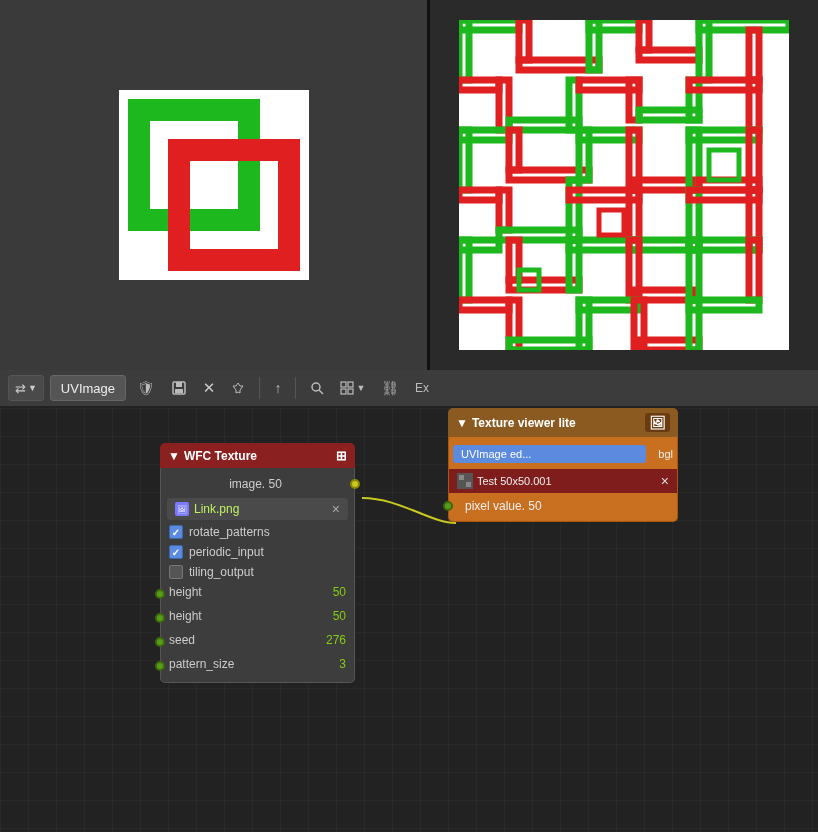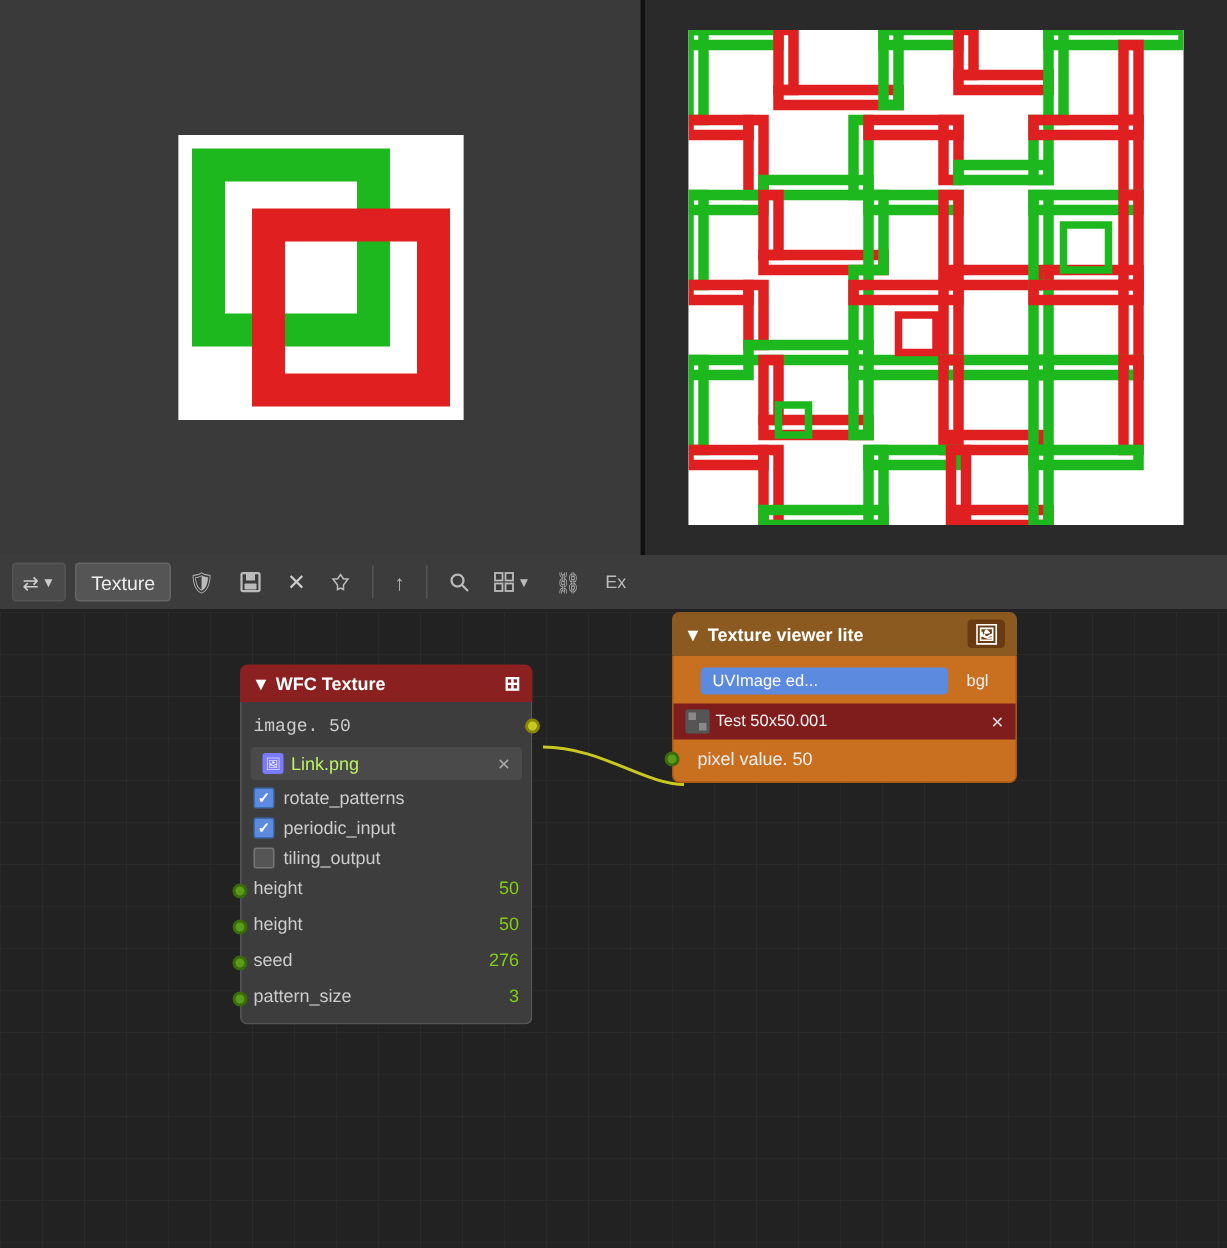"Texture" span { text: Texture -> UVImage }
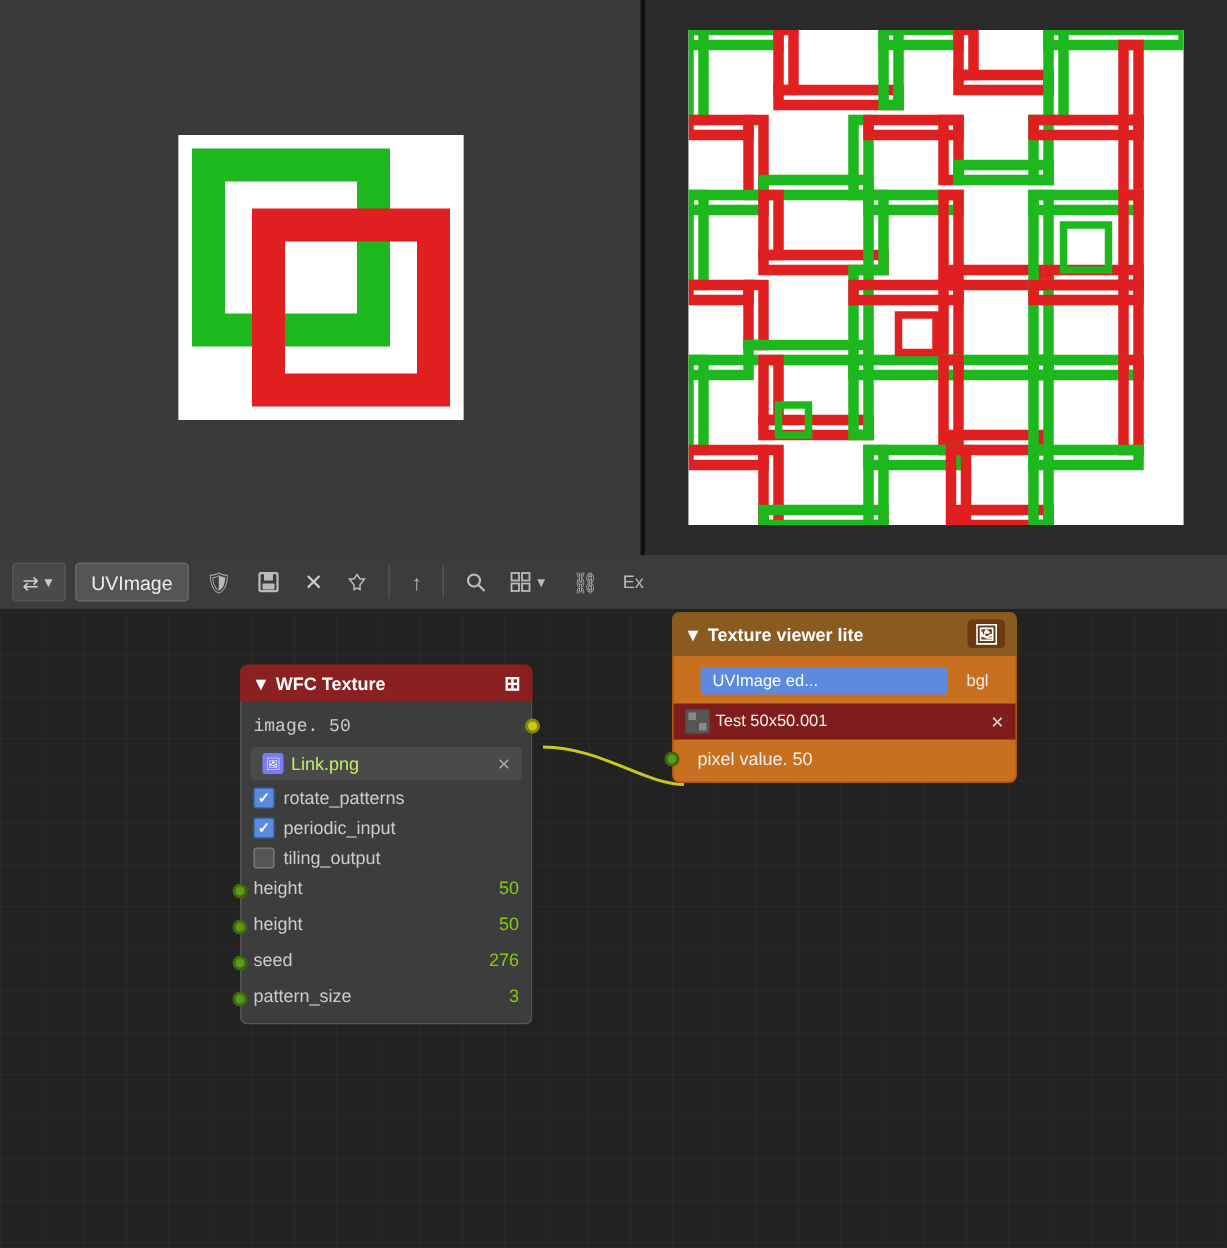"UVImage ed..." .texture-row { padding: 4px 18px -> 4px 4px }
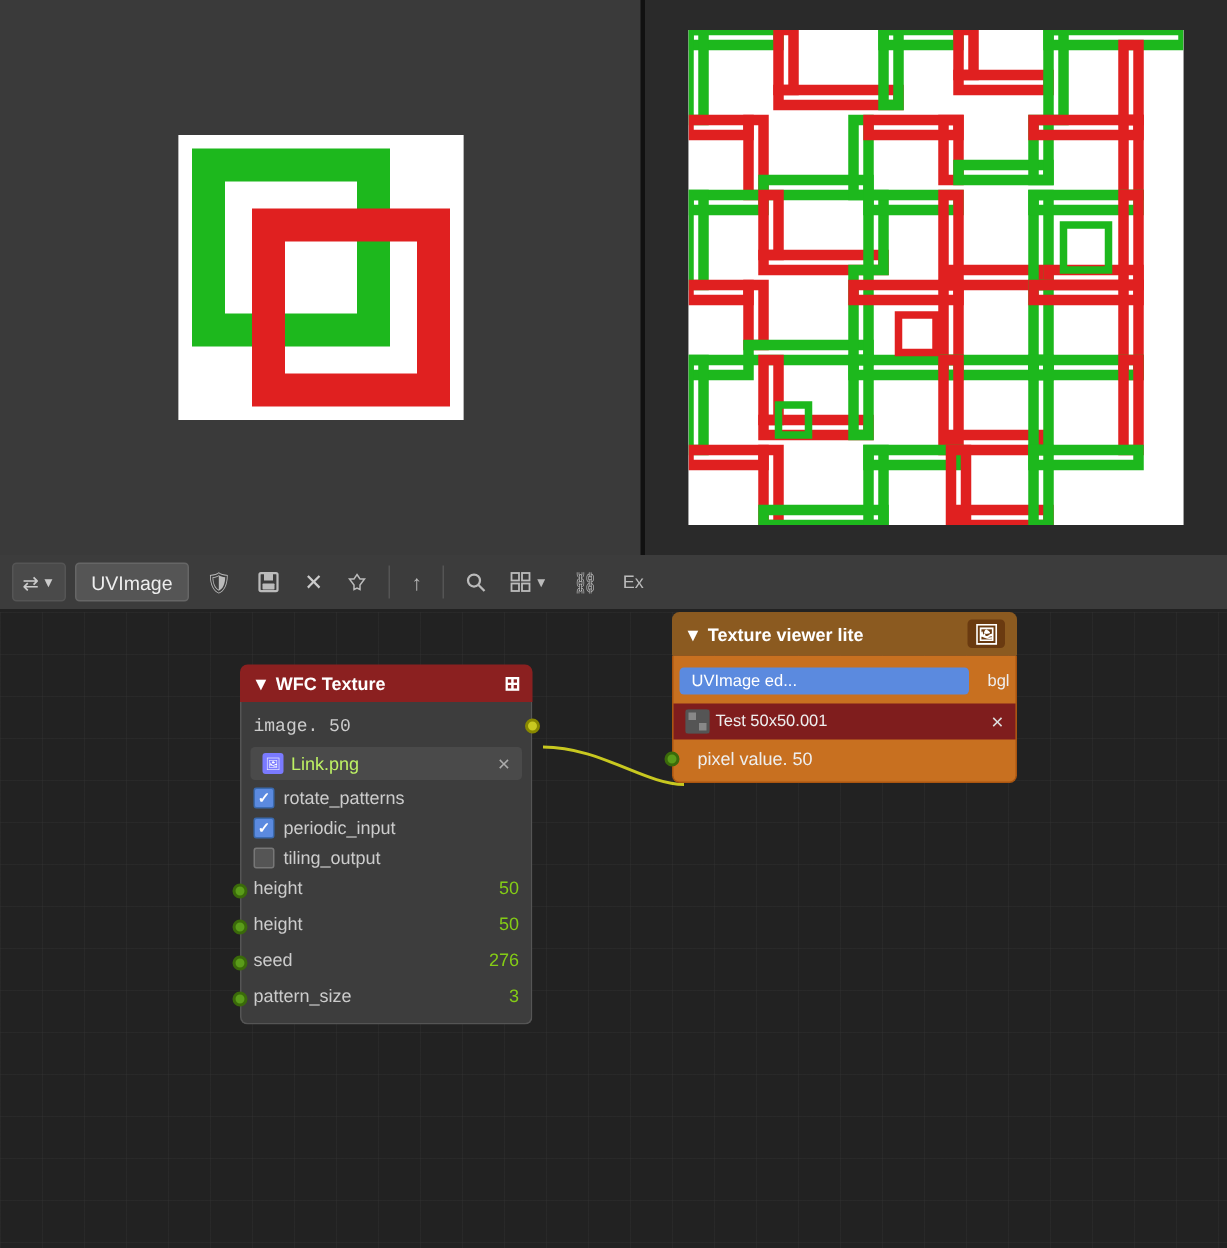"image. 50" .output-row { font-family: Liberation Mono, monospace -> none; justify-content: flex-start -> center }
